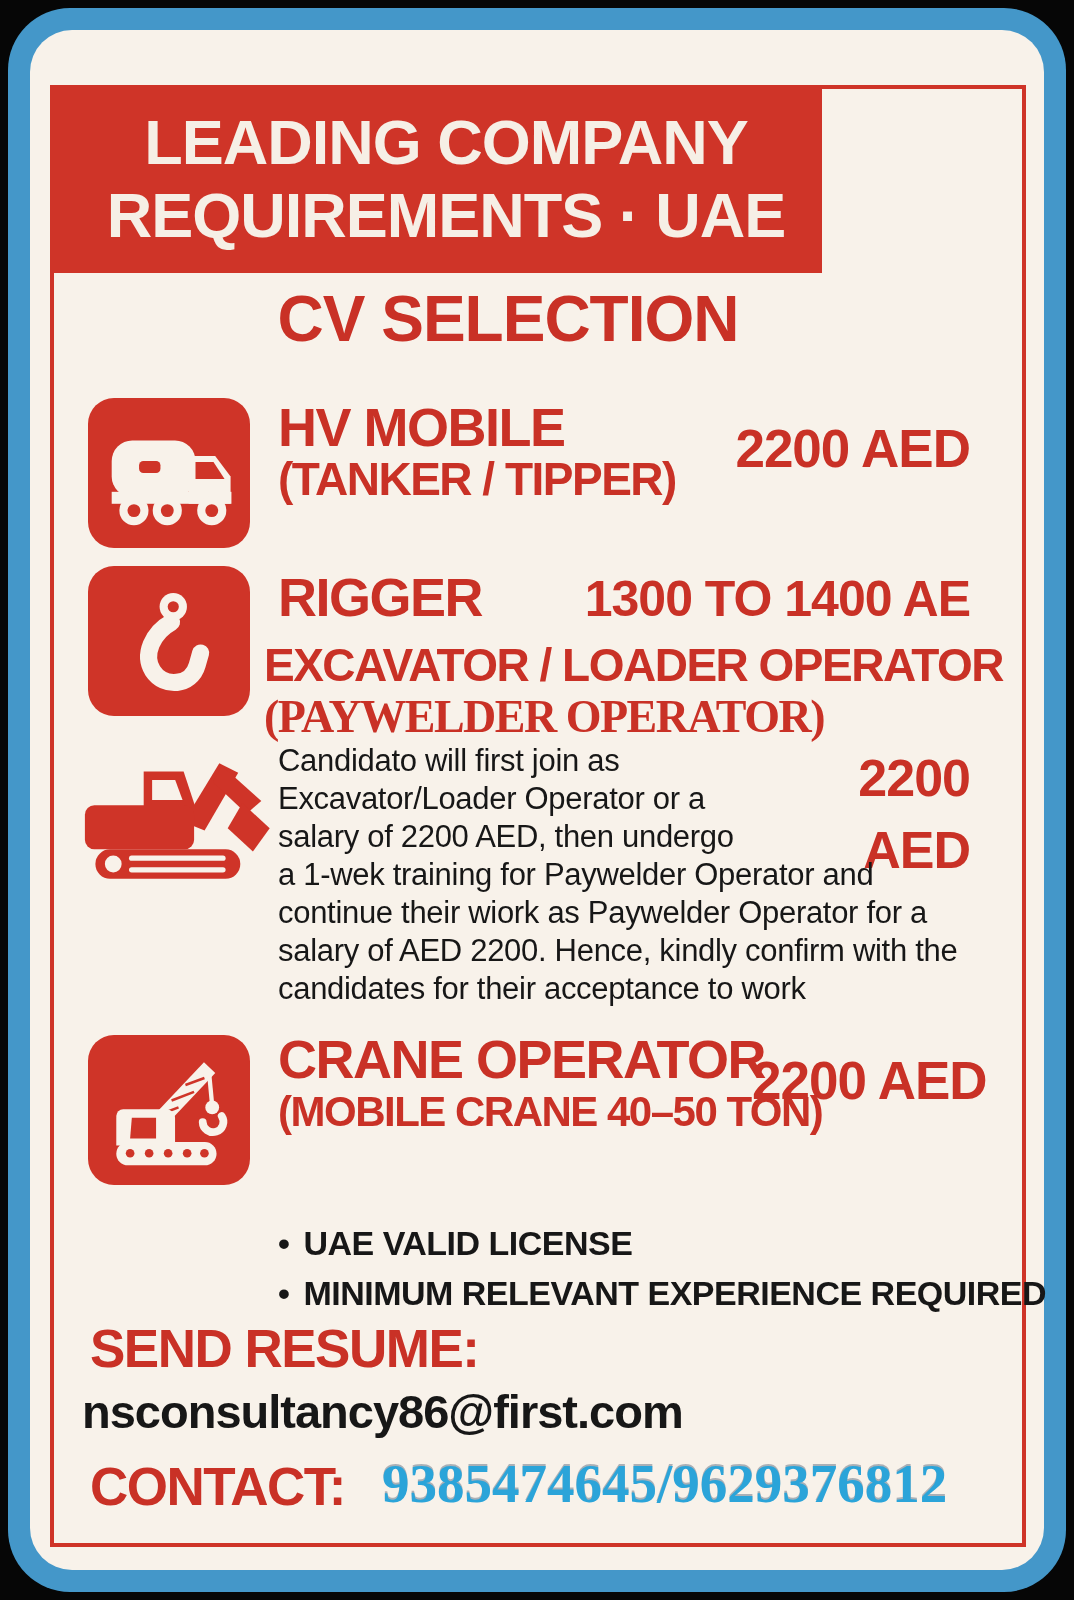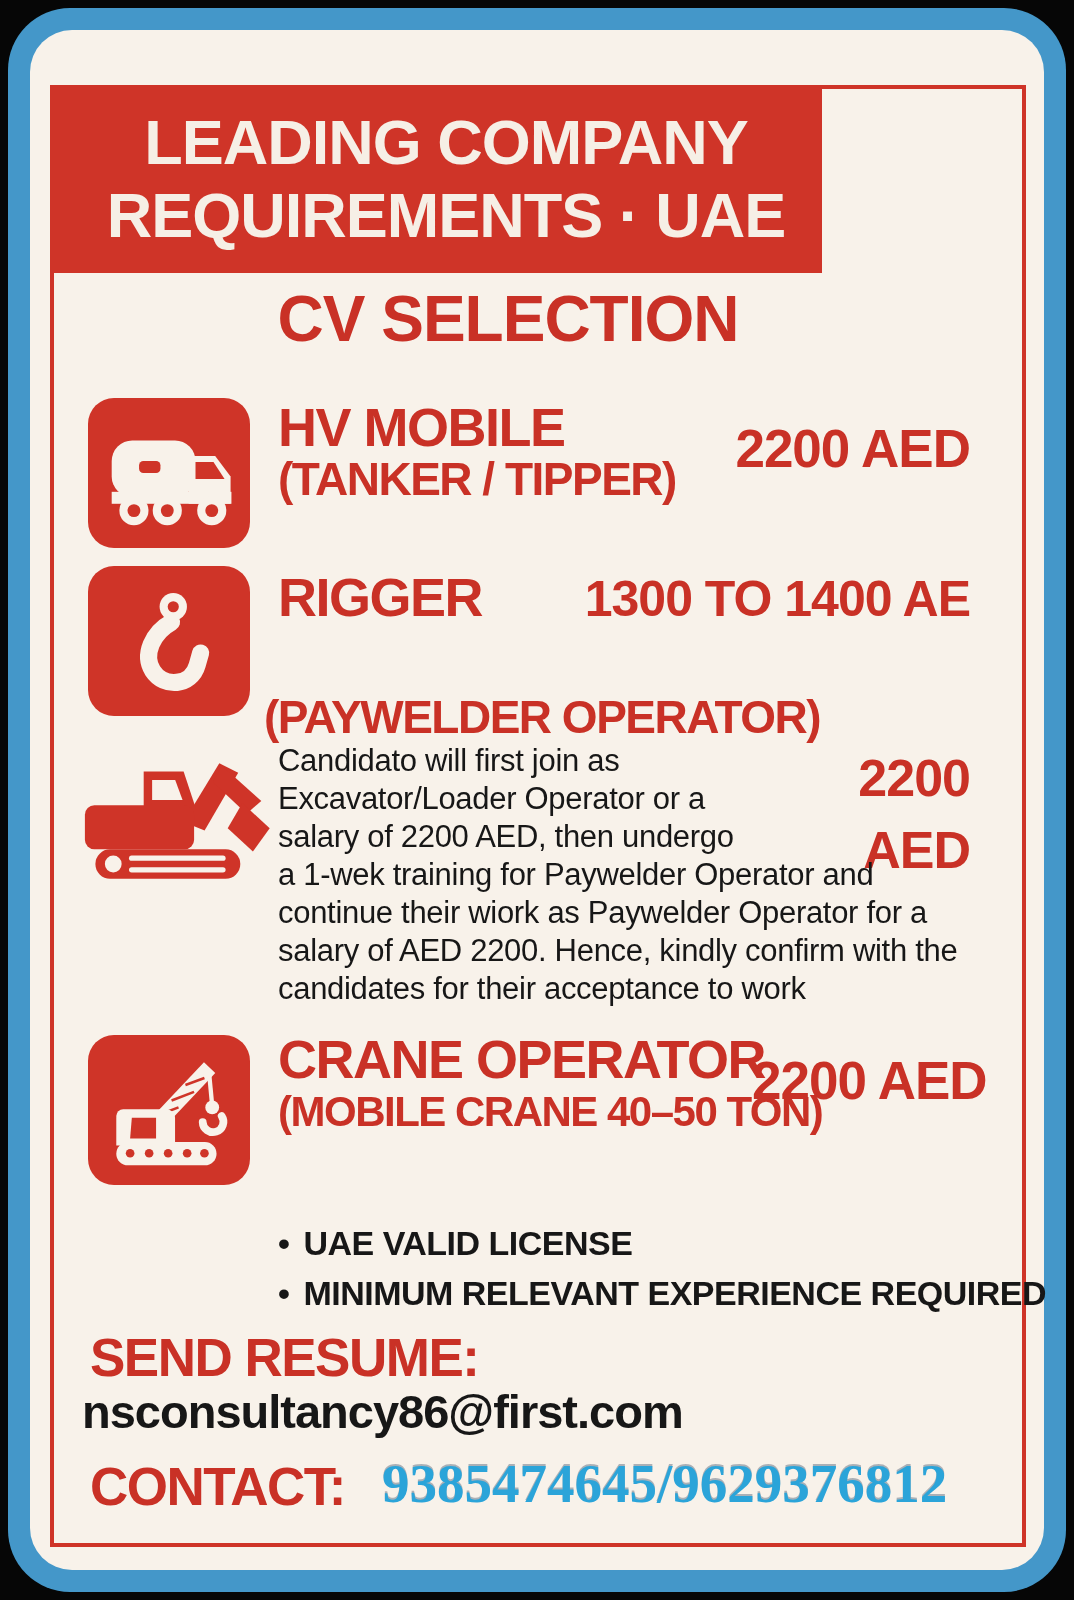"EXCAVATOR / LOADER OPERATOR" div.abs { html: none -> <div>EXCAVATOR / LOADER OPERATOR</div> }
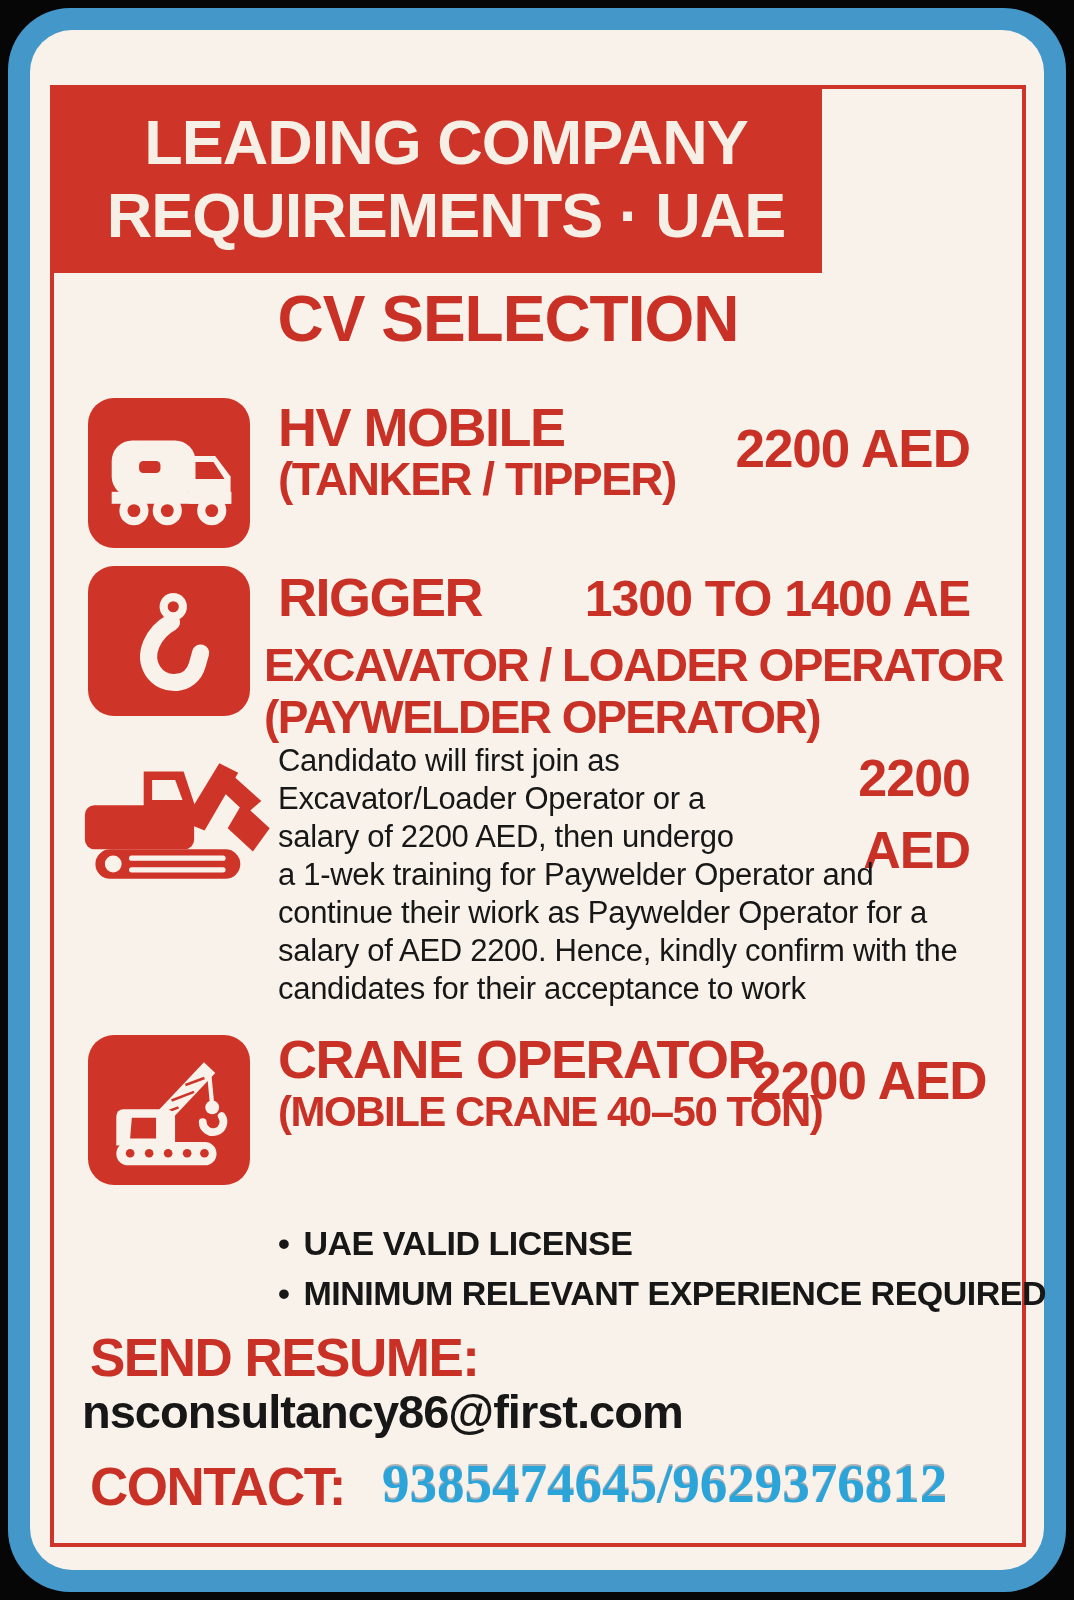"(PAYWELDER OPERATOR)" div.abs { font-family: none -> Liberation Serif, serif }
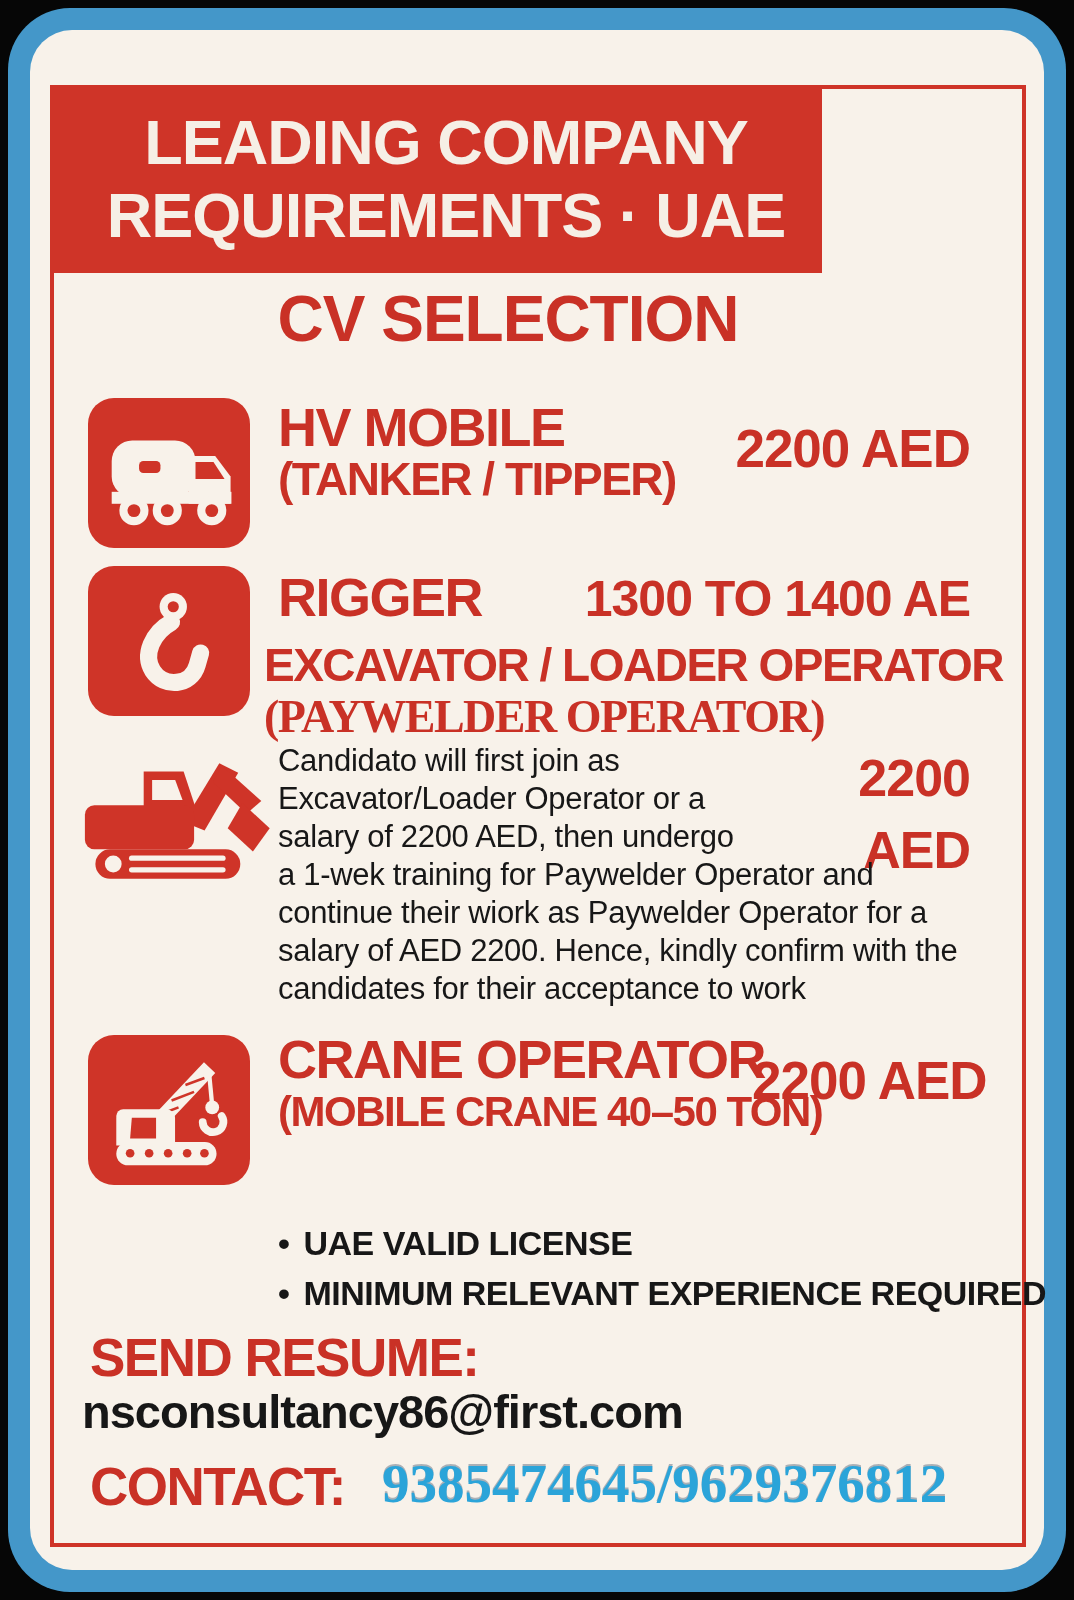"SEND RESUME:" div.abs { margin-top: 9px -> none }
